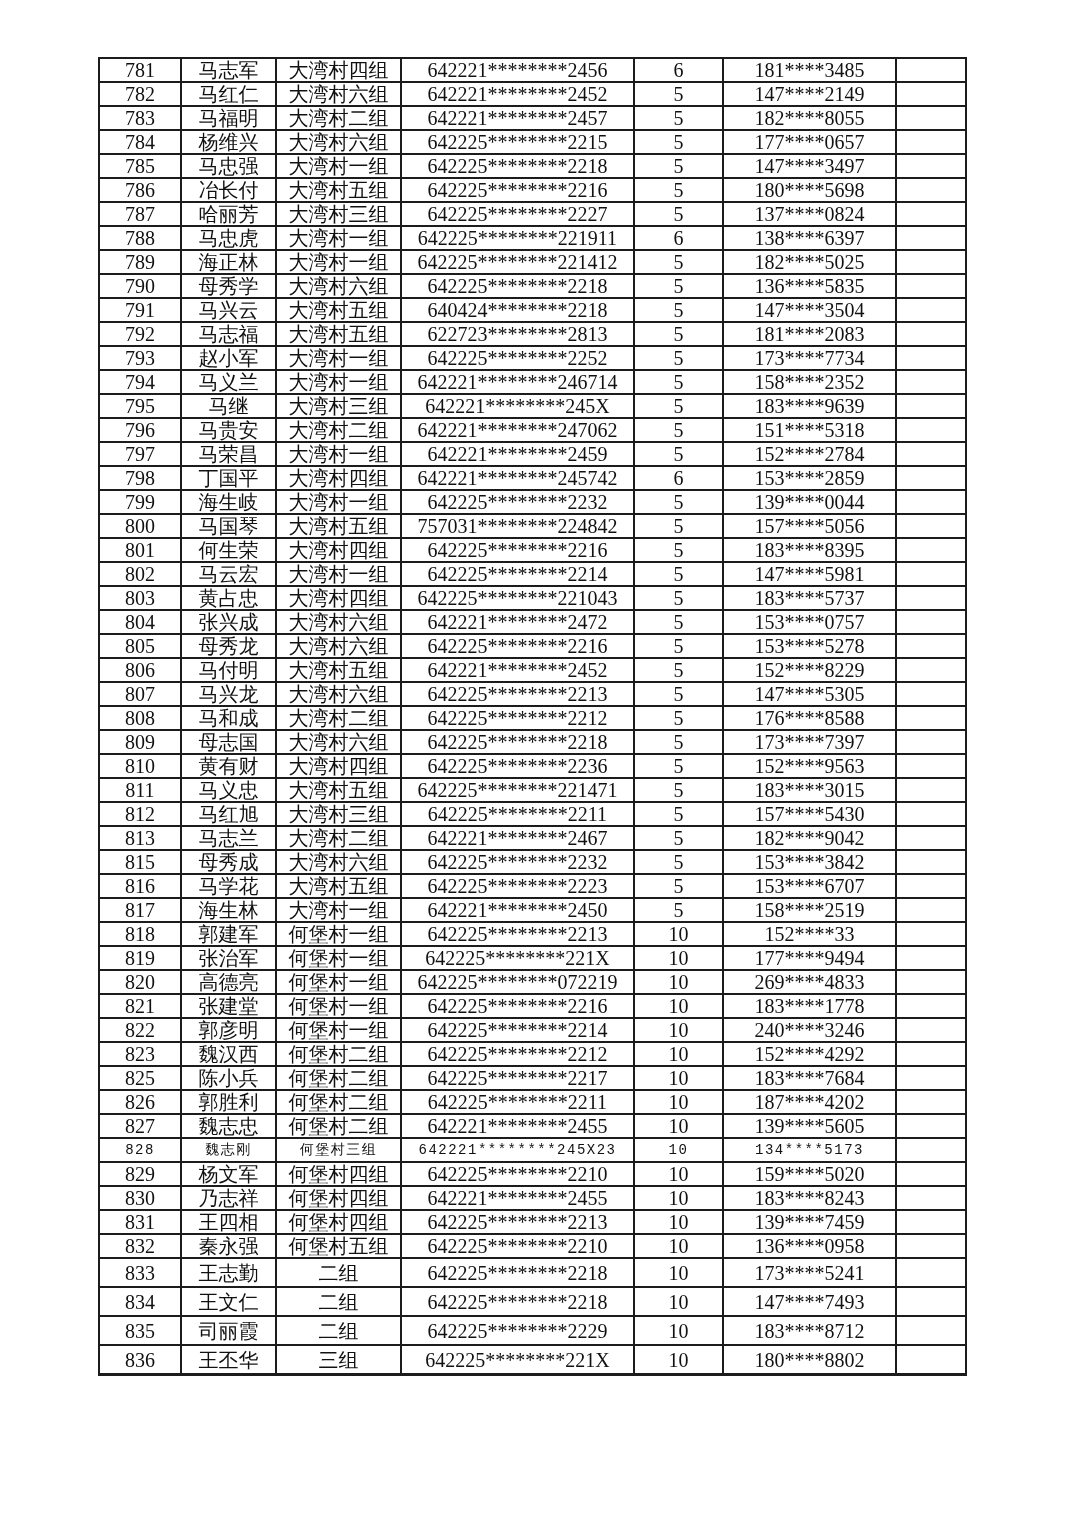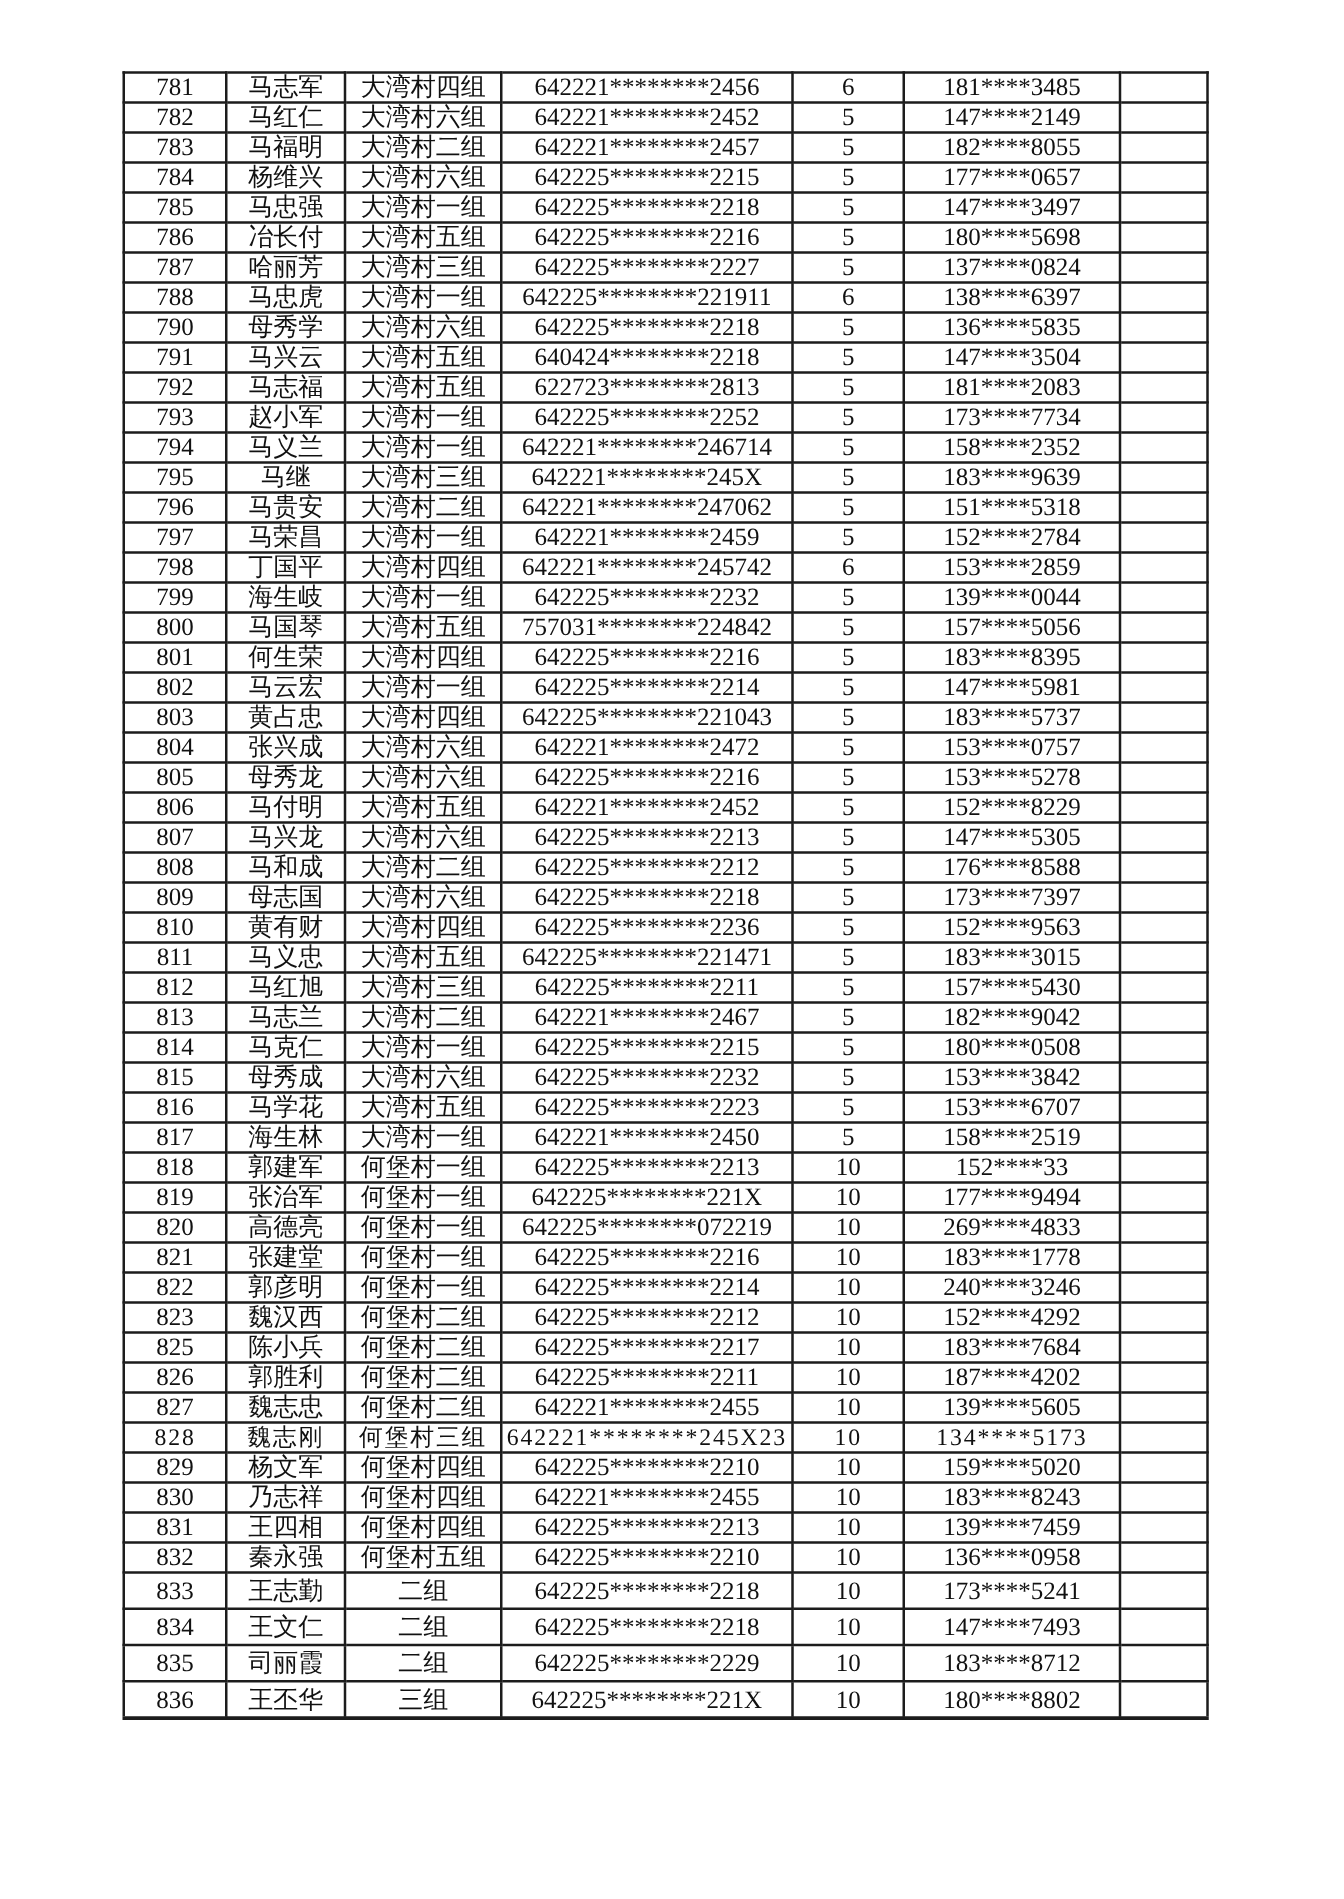"789" tr { html: none -> <tr> <td>789</td> <td>海正林</td> <td>大湾村一组</td> <td>642225********221412</td> <td>5</td> <td>182****5025</td> <td></td> </tr> }
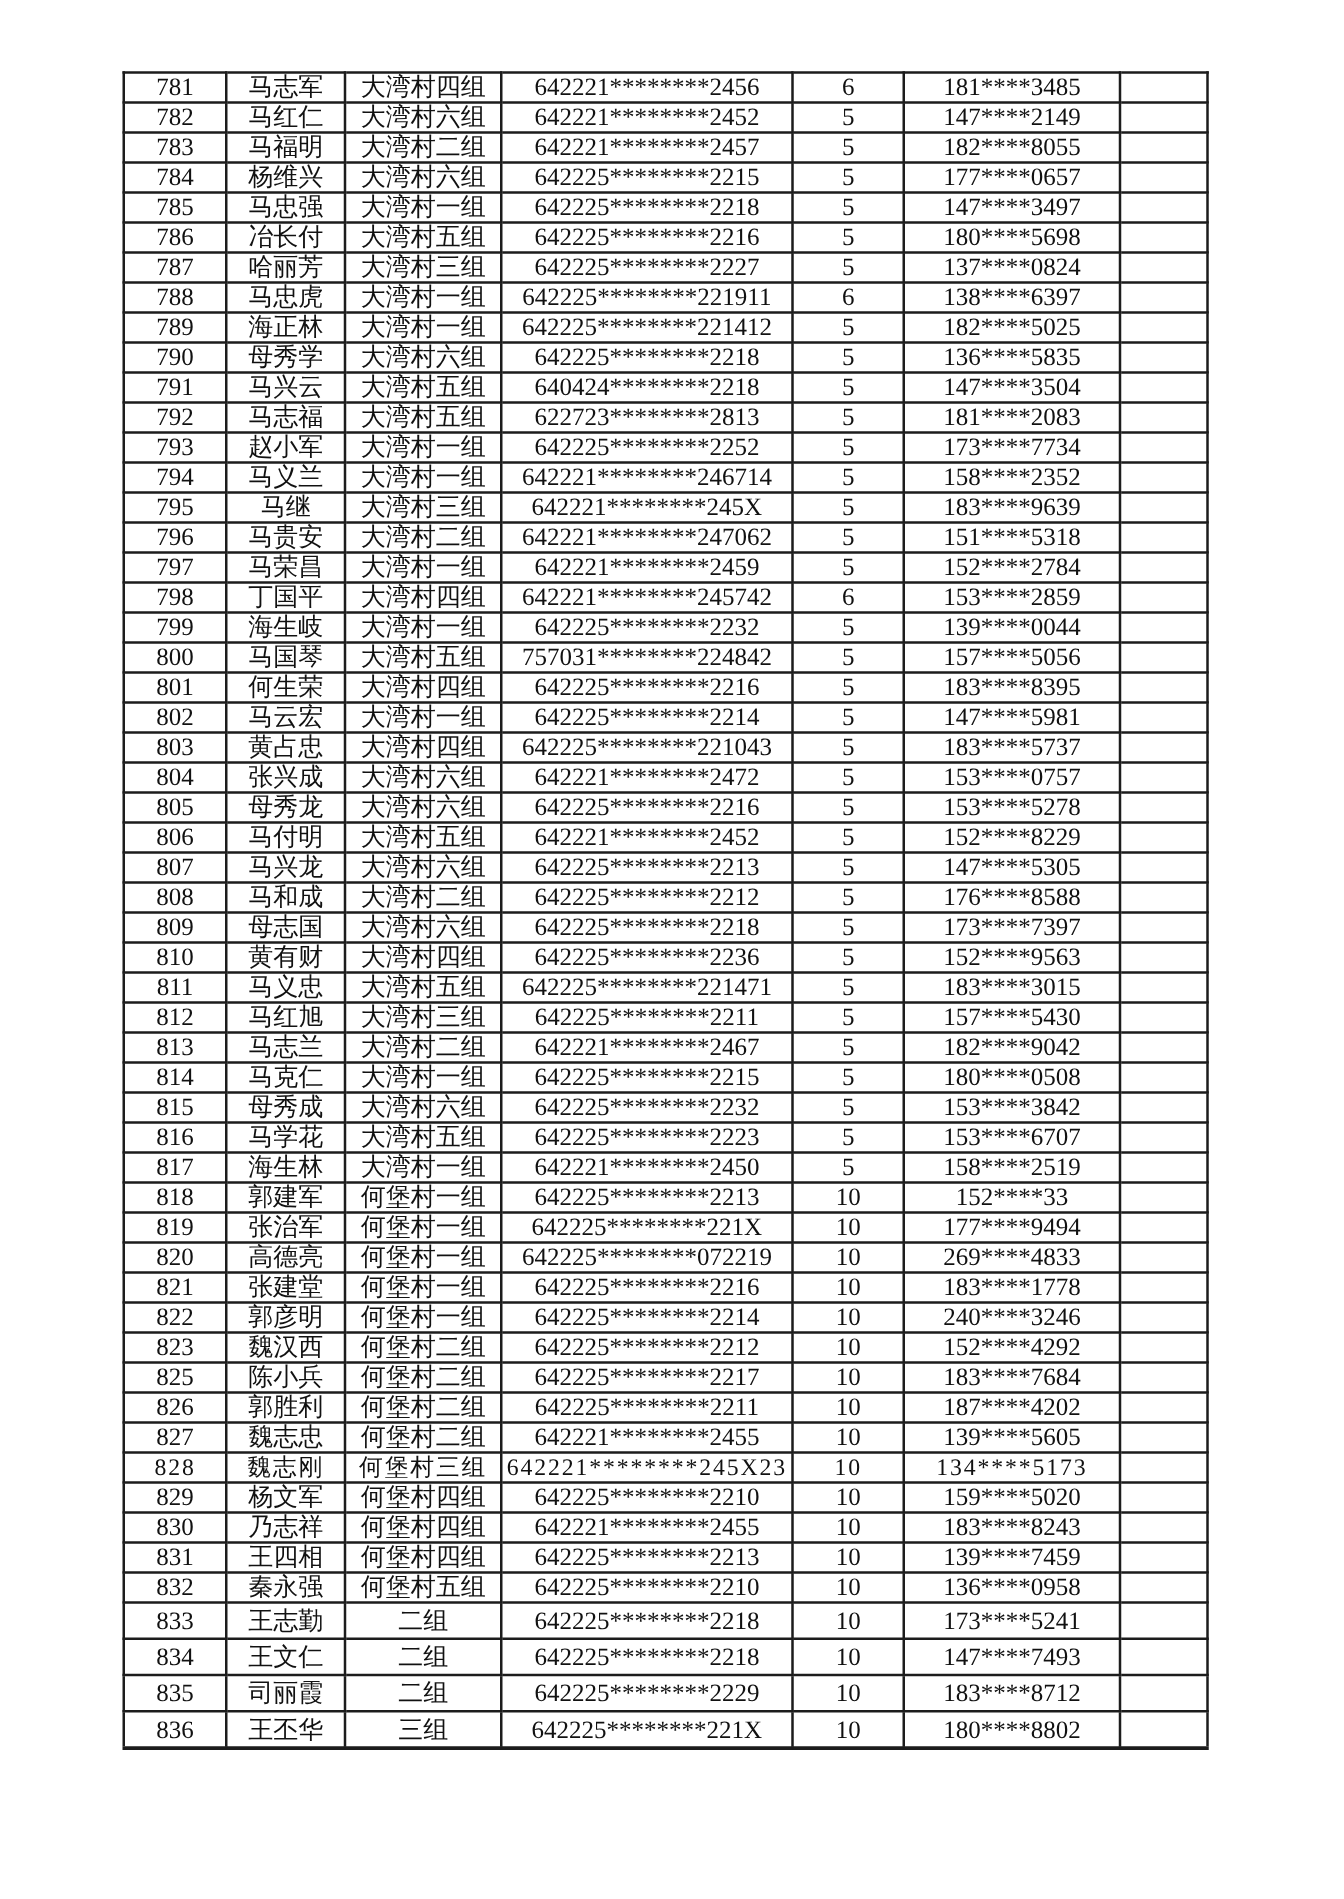"814" tr { html: <tr> <td>814</td> <td>马克仁</td> <td>大湾村一组</td> <td>642225********2215</td> <td>5</td> <td>180****0508</td> <td></td> </tr> -> none }
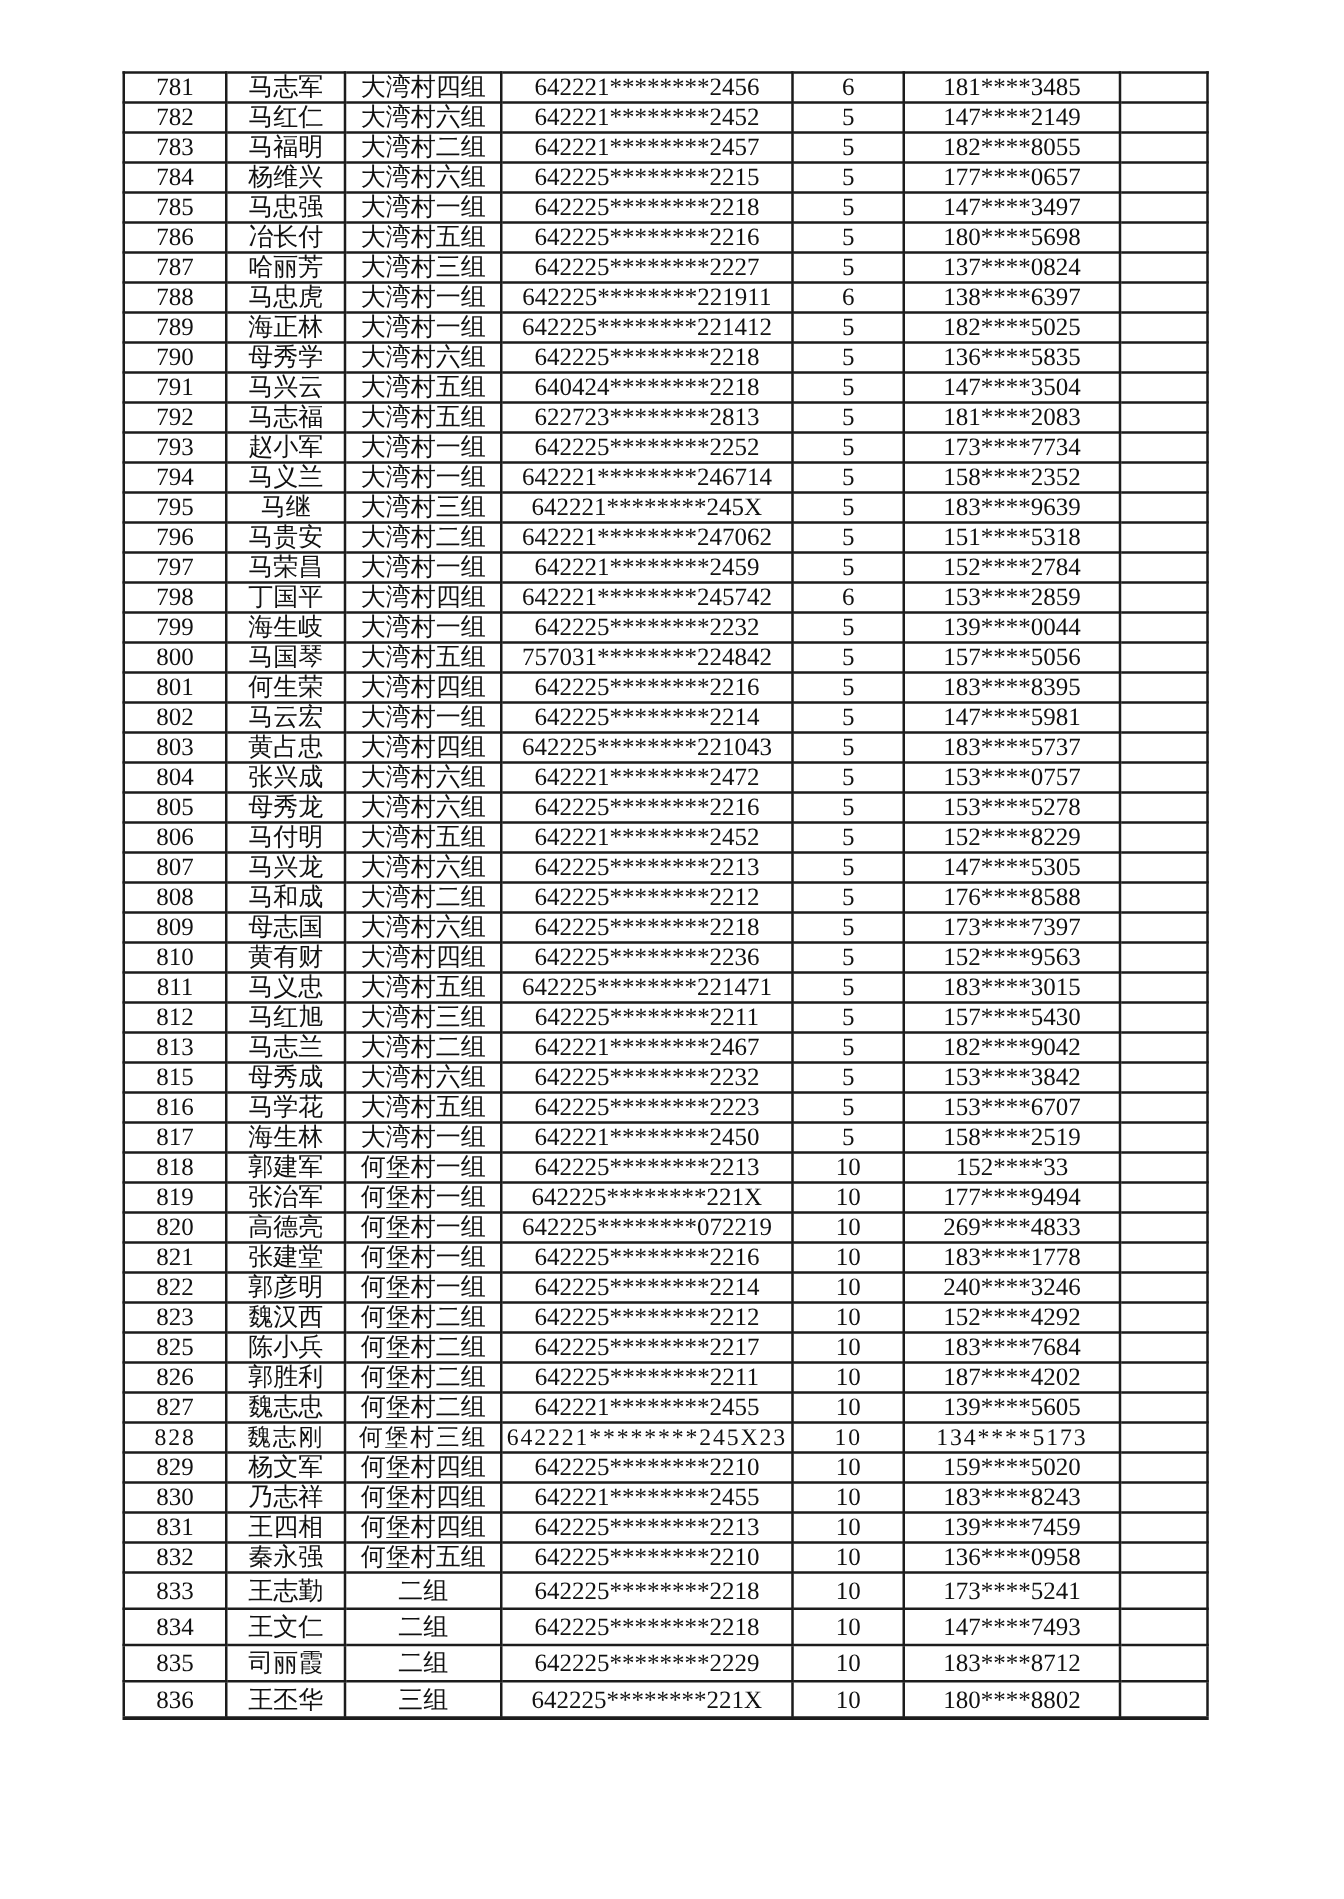"828" table.roster tr.altfont td { font-family: none -> Liberation Mono, monospace; font-size: 19px -> 14px }
